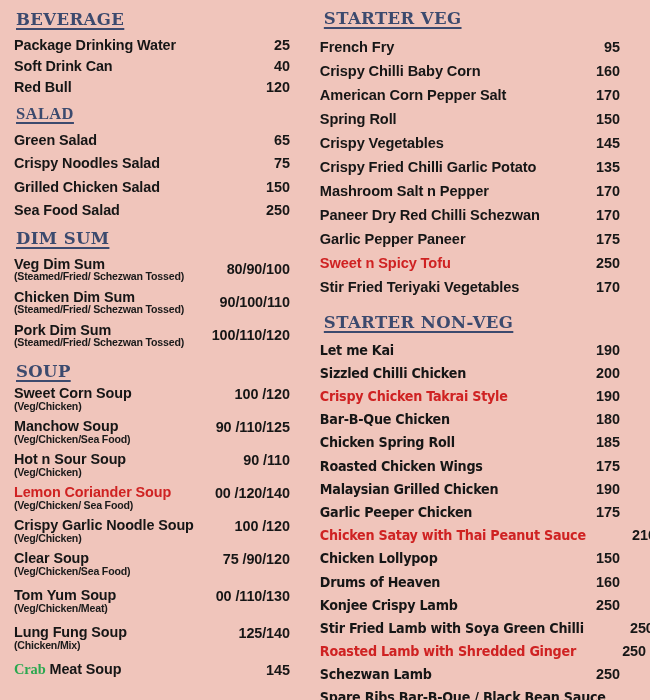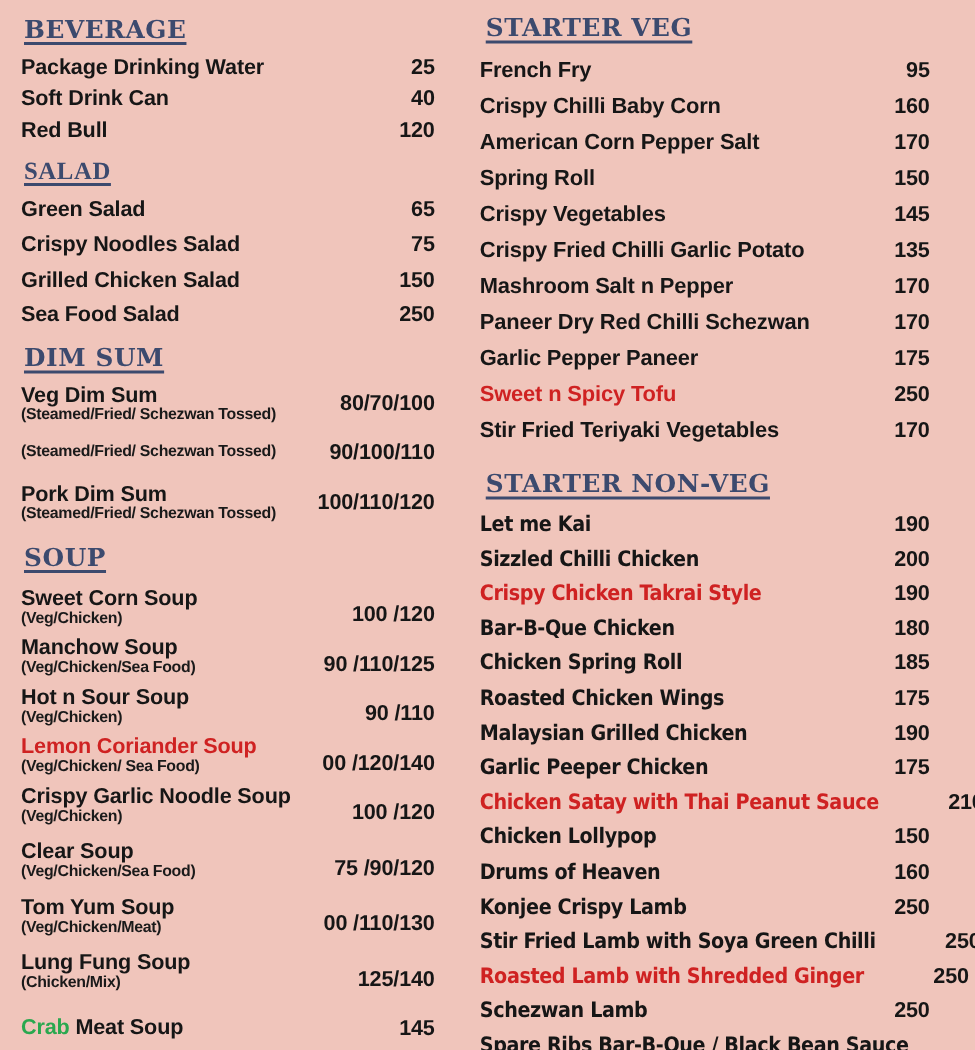"80/70/100" span.price { text: 80/70/100 -> 80/90/100 }
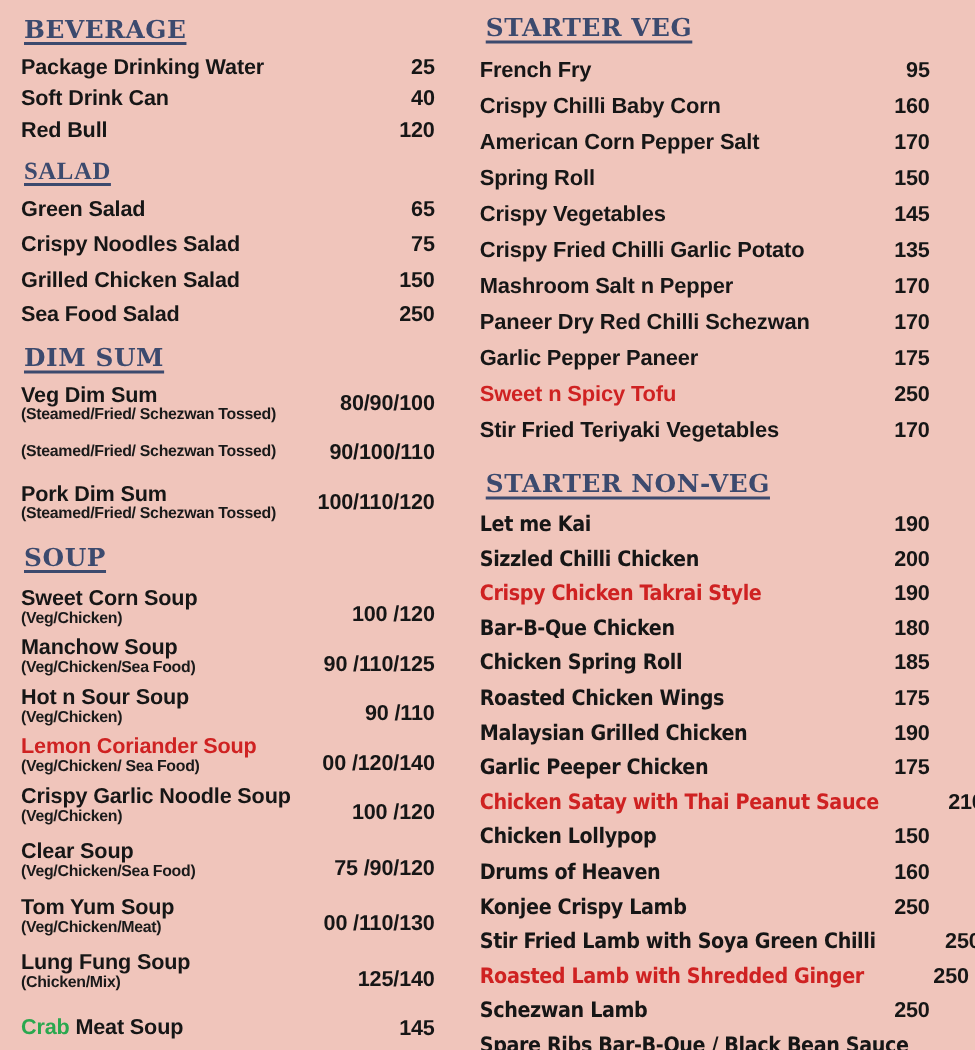"Chicken Dim Sum" span.item-name { html: none -> <span>Chicken Dim Sum</span> }
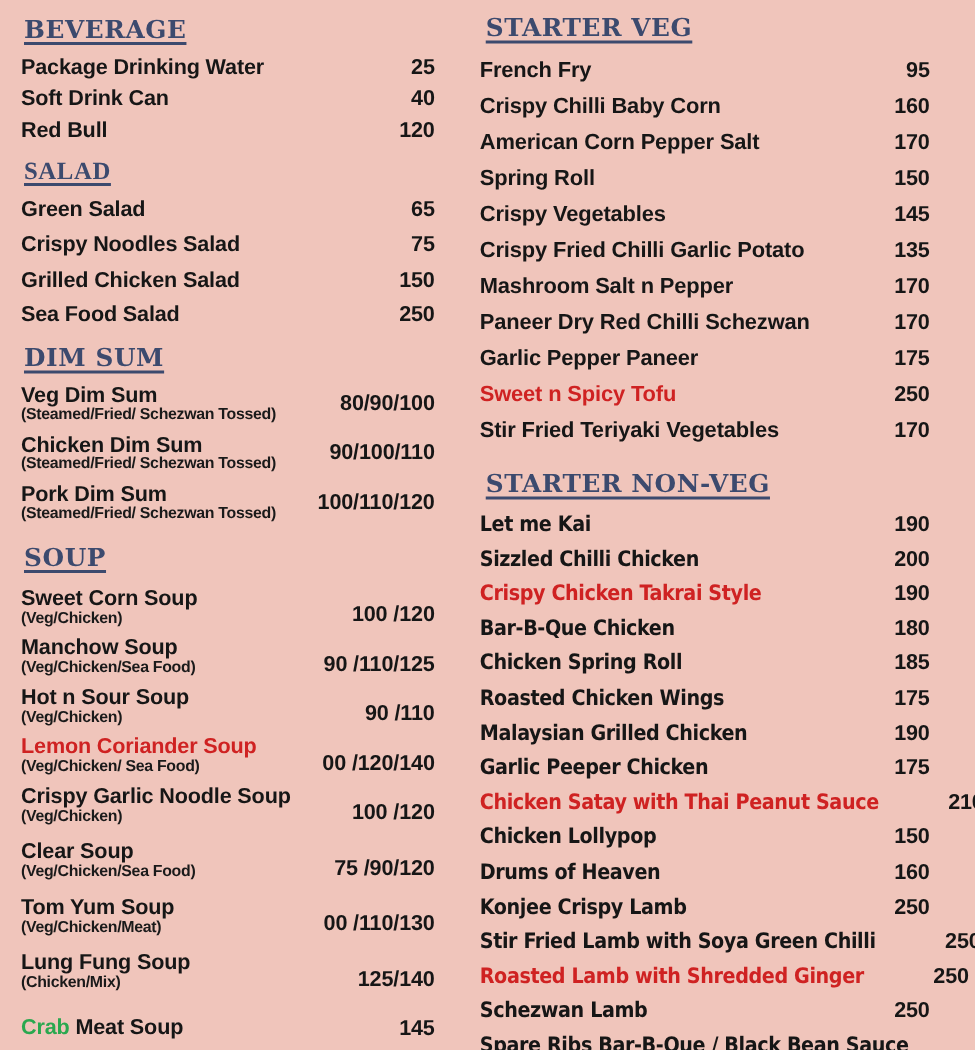"Sweet Corn Soup" .soup-row { align-items: flex-end -> flex-start }
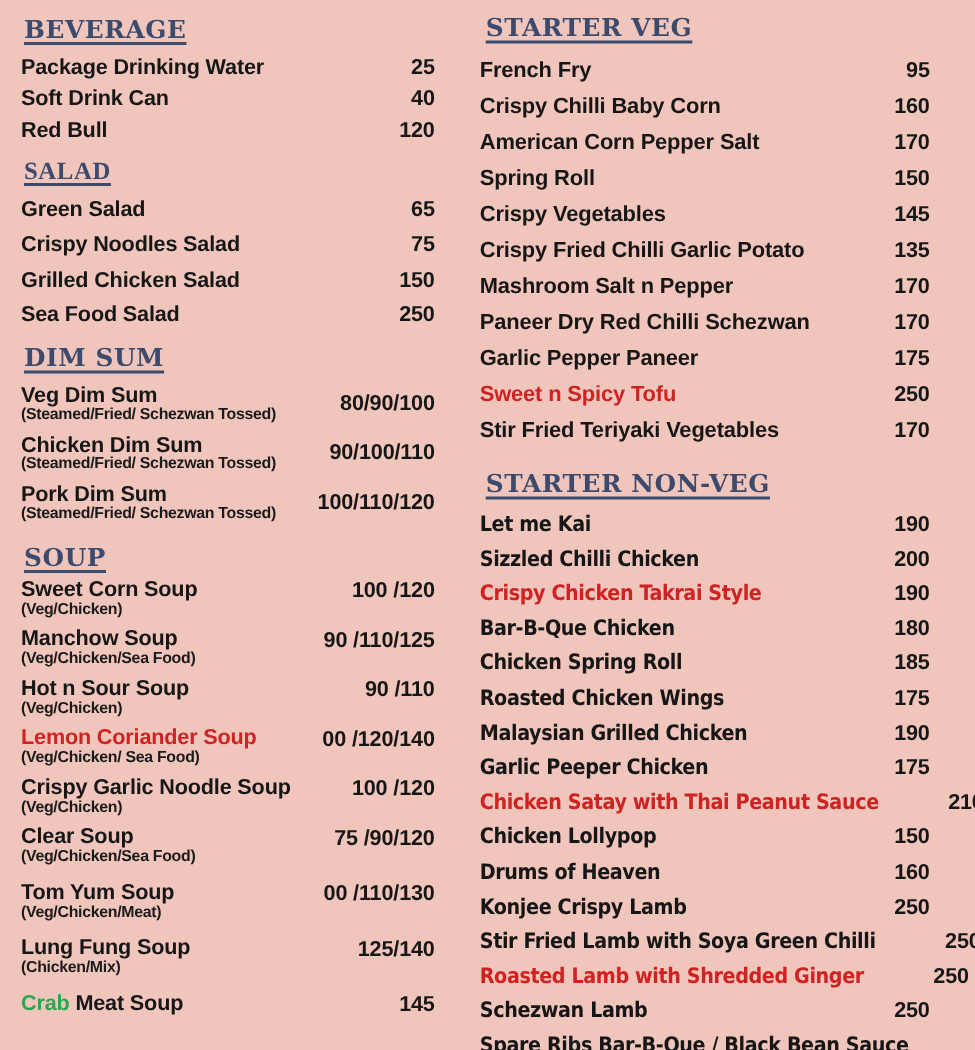"Crab" .green { font-family: none -> Liberation Serif, serif }
